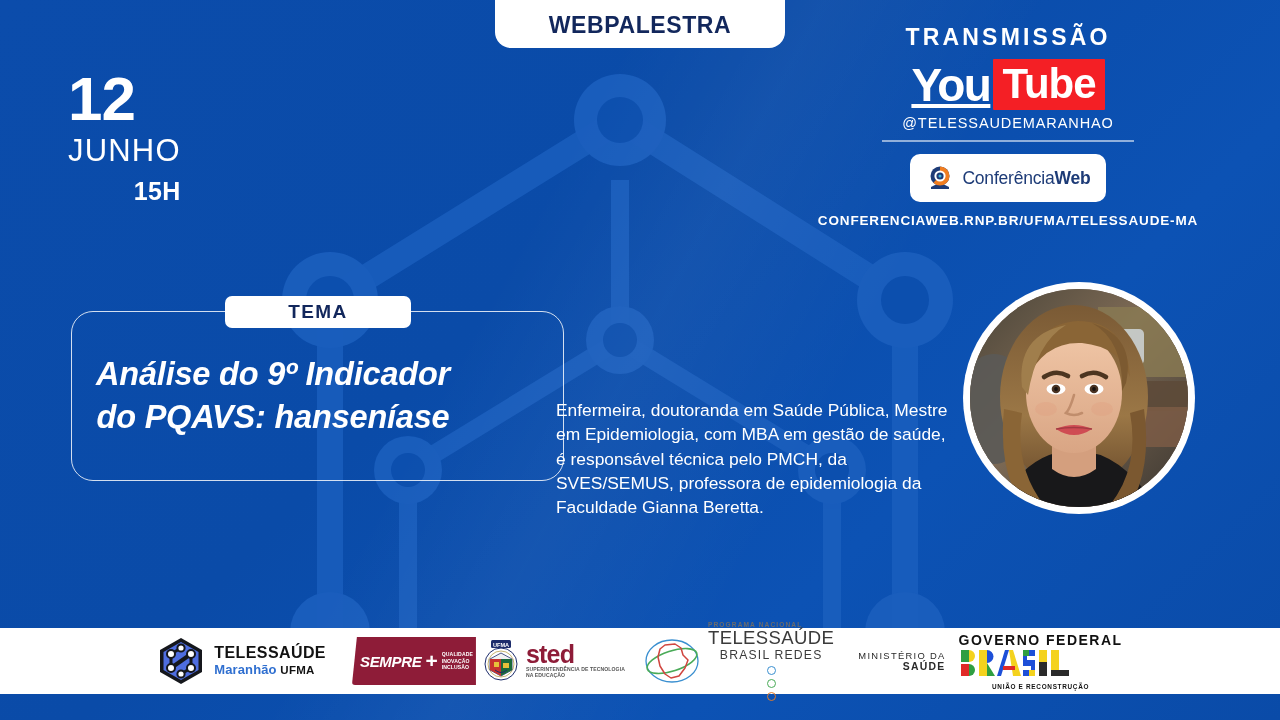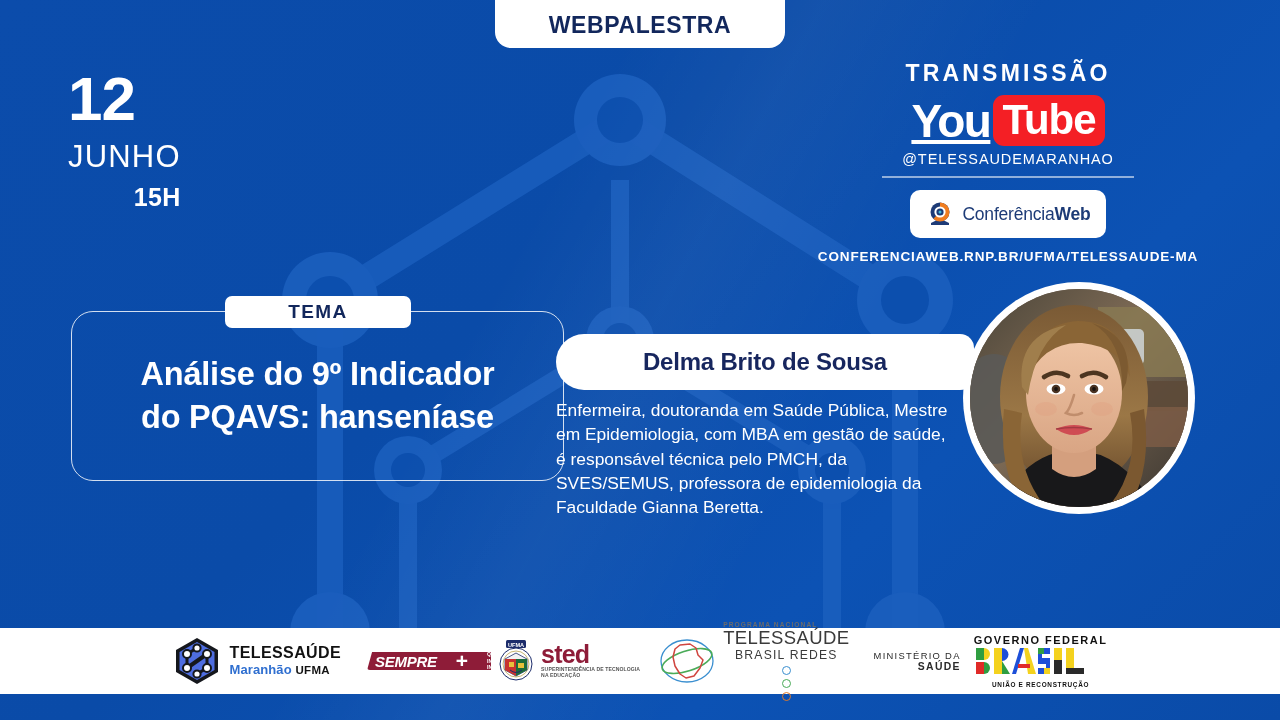"TRANSMISSÃO" .transmissao-title { margin-top: 36px -> none }
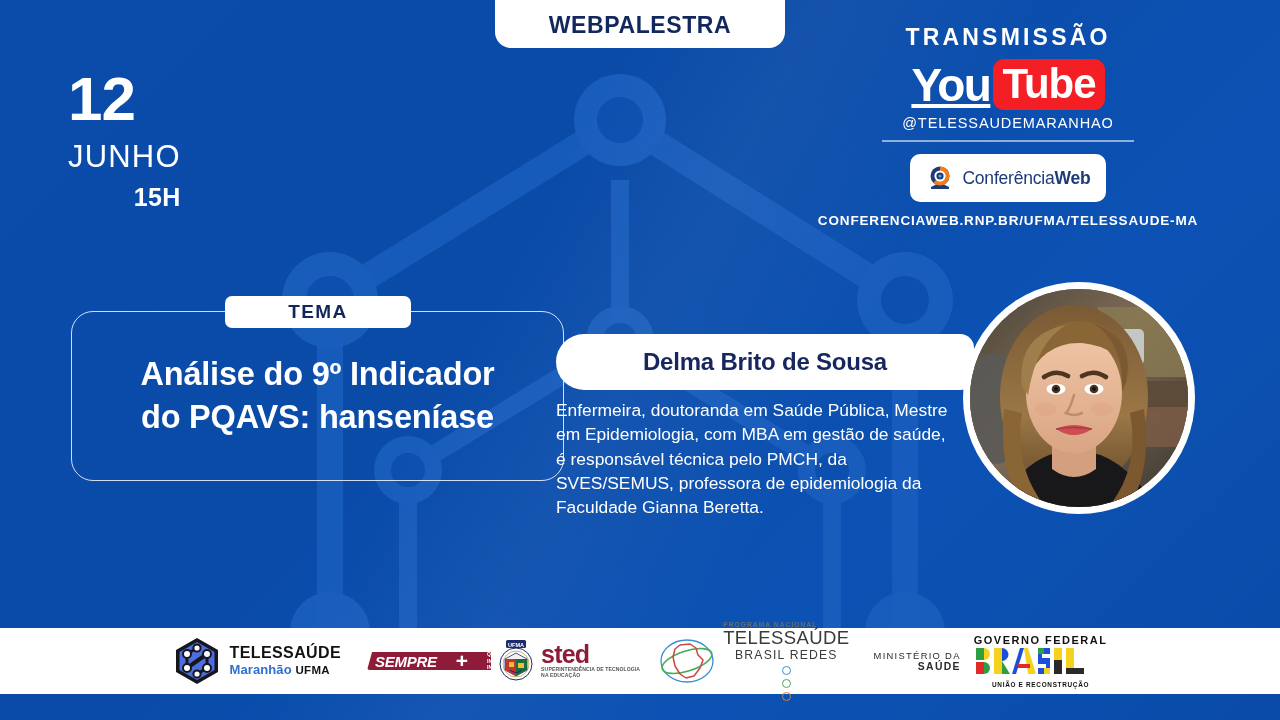"Tube" .yt-tube-box { border-radius: 11px -> 1px }
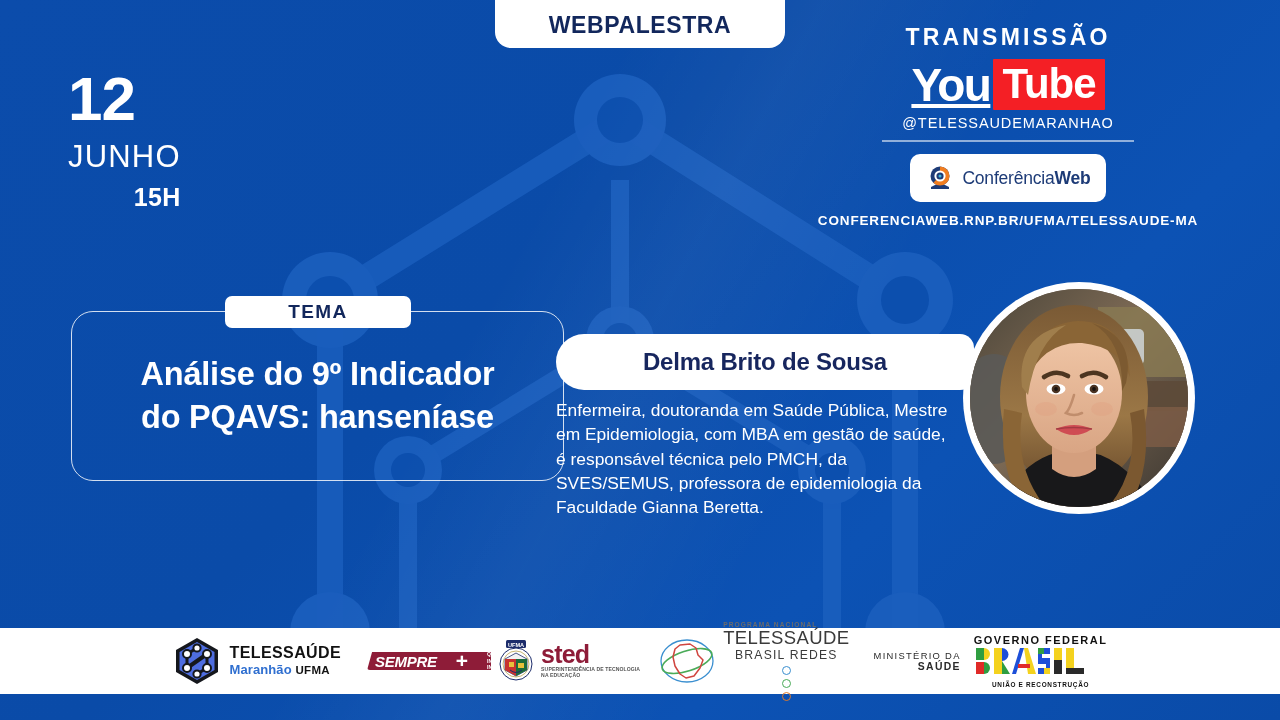"JUNHO" .date-month { margin-top: 9px -> 3px }
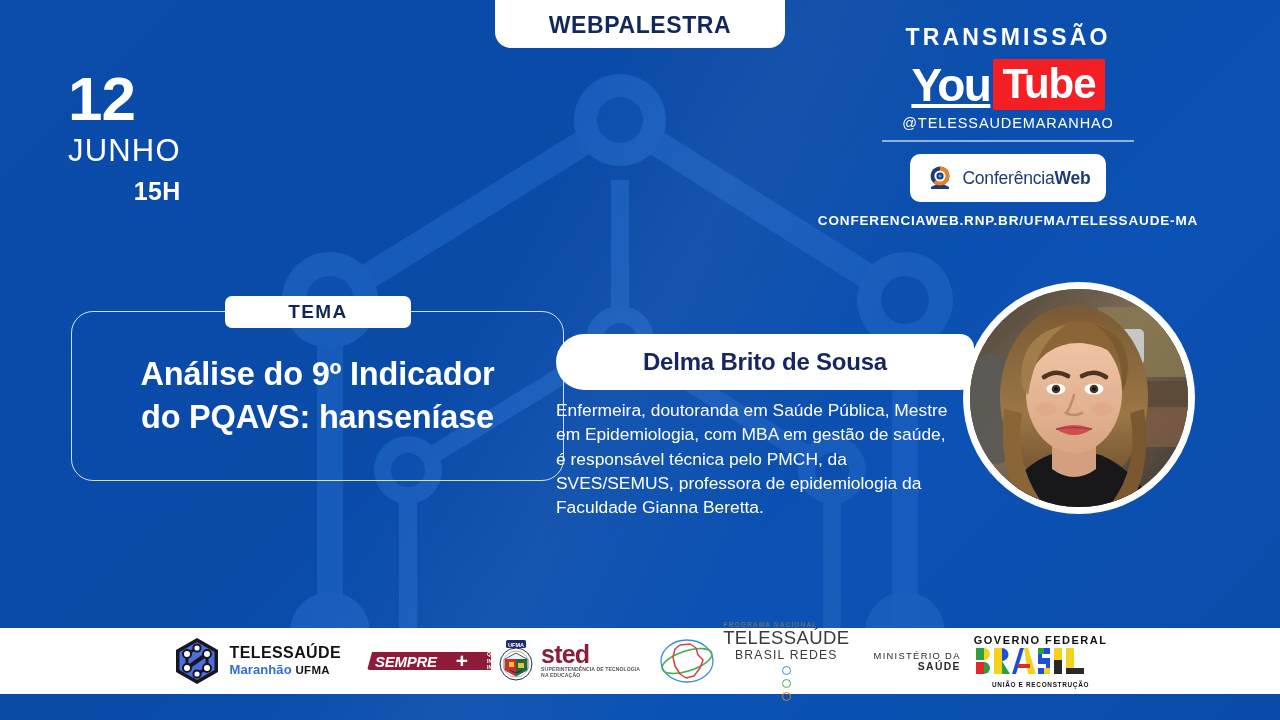"Análise do 9º Indicador" .tema-card { font-style: none -> italic; justify-content: center -> flex-start }
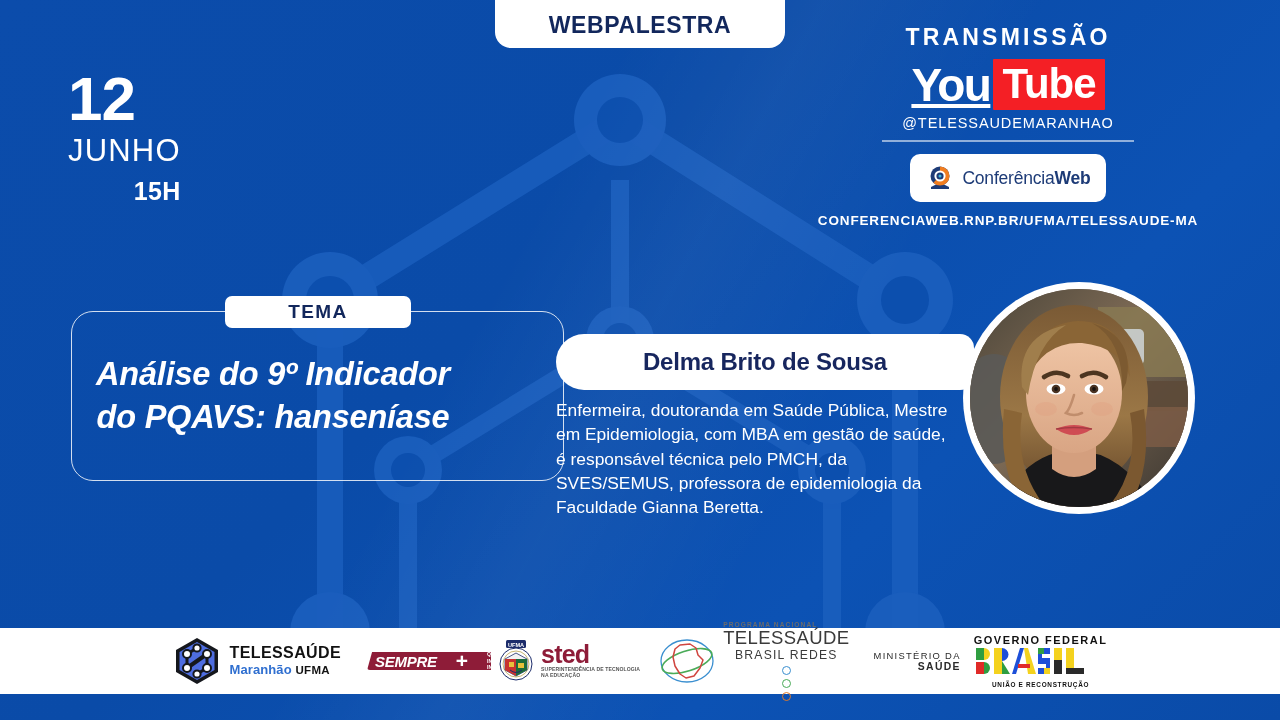"Delma Brito de Sousa" div.speaker-name-pill { html: <div> <span>Delma Brito de Sousa</span> </div> -> none }
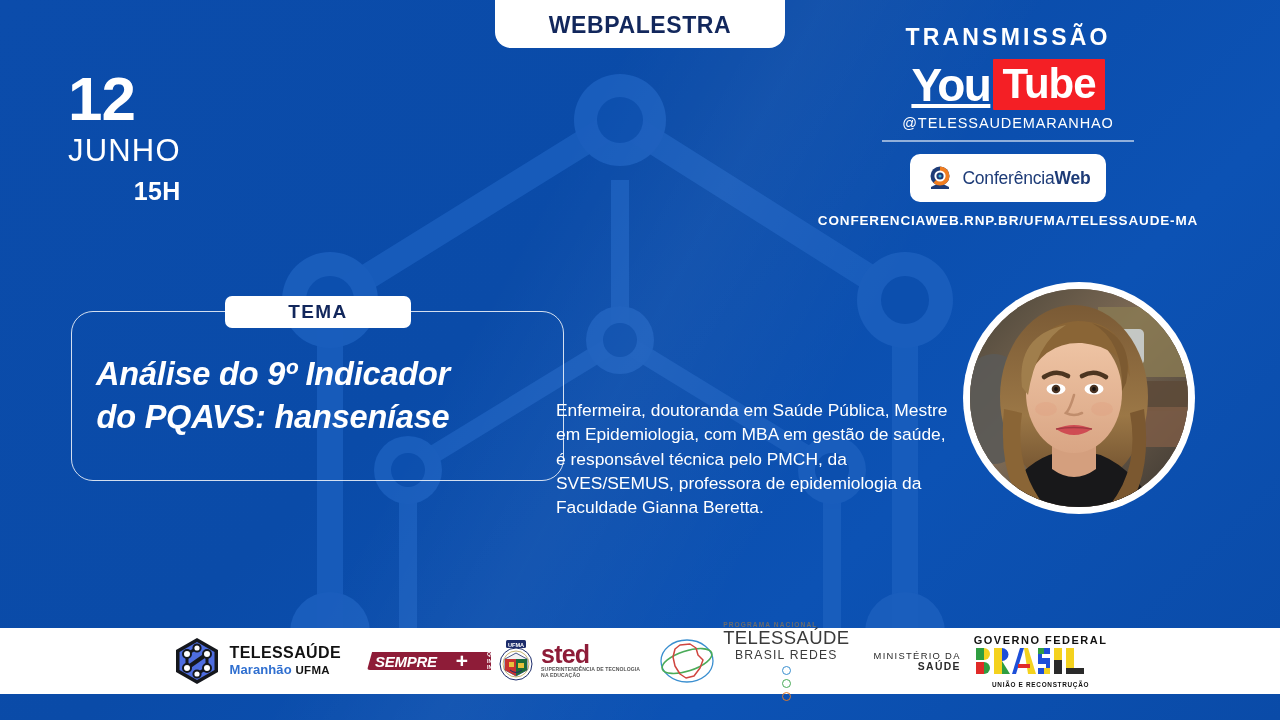"GOVERNO FEDERAL" .gf-l1 { font-size: 11px -> 14px }
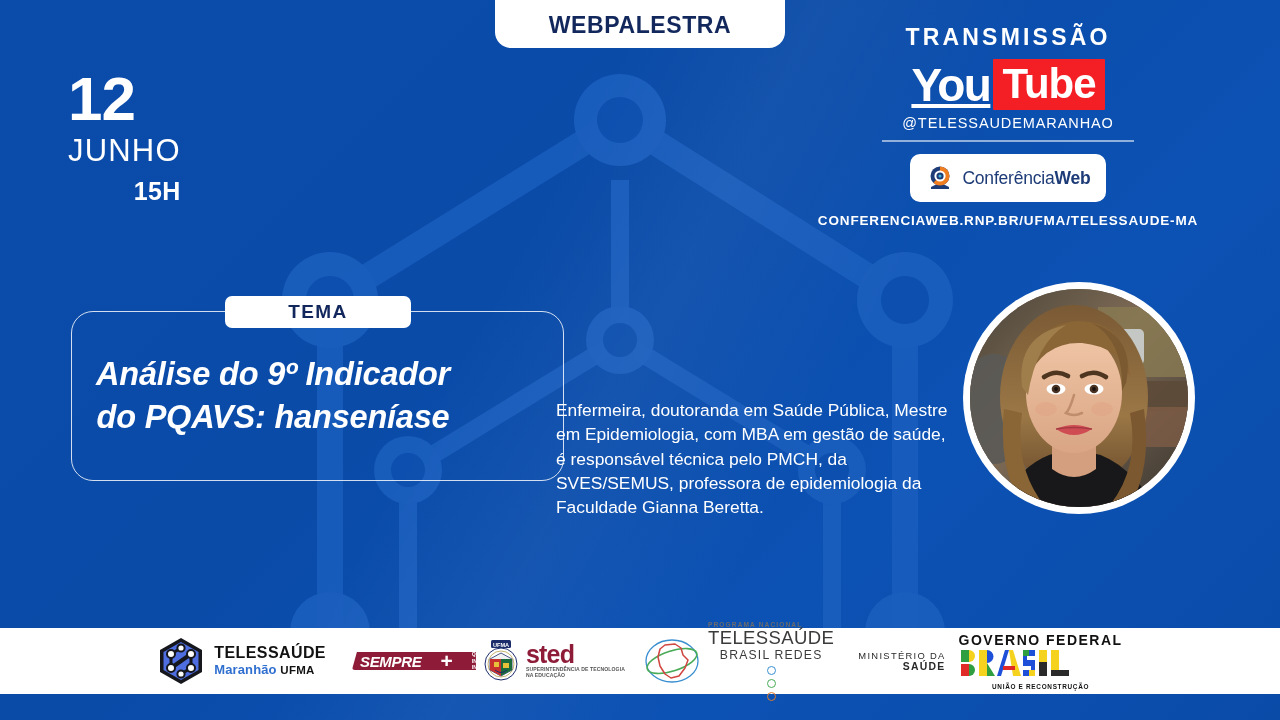"SEMPRE" .sempre-banner { gap: 19px -> 4px; height: 18px -> 48px }
